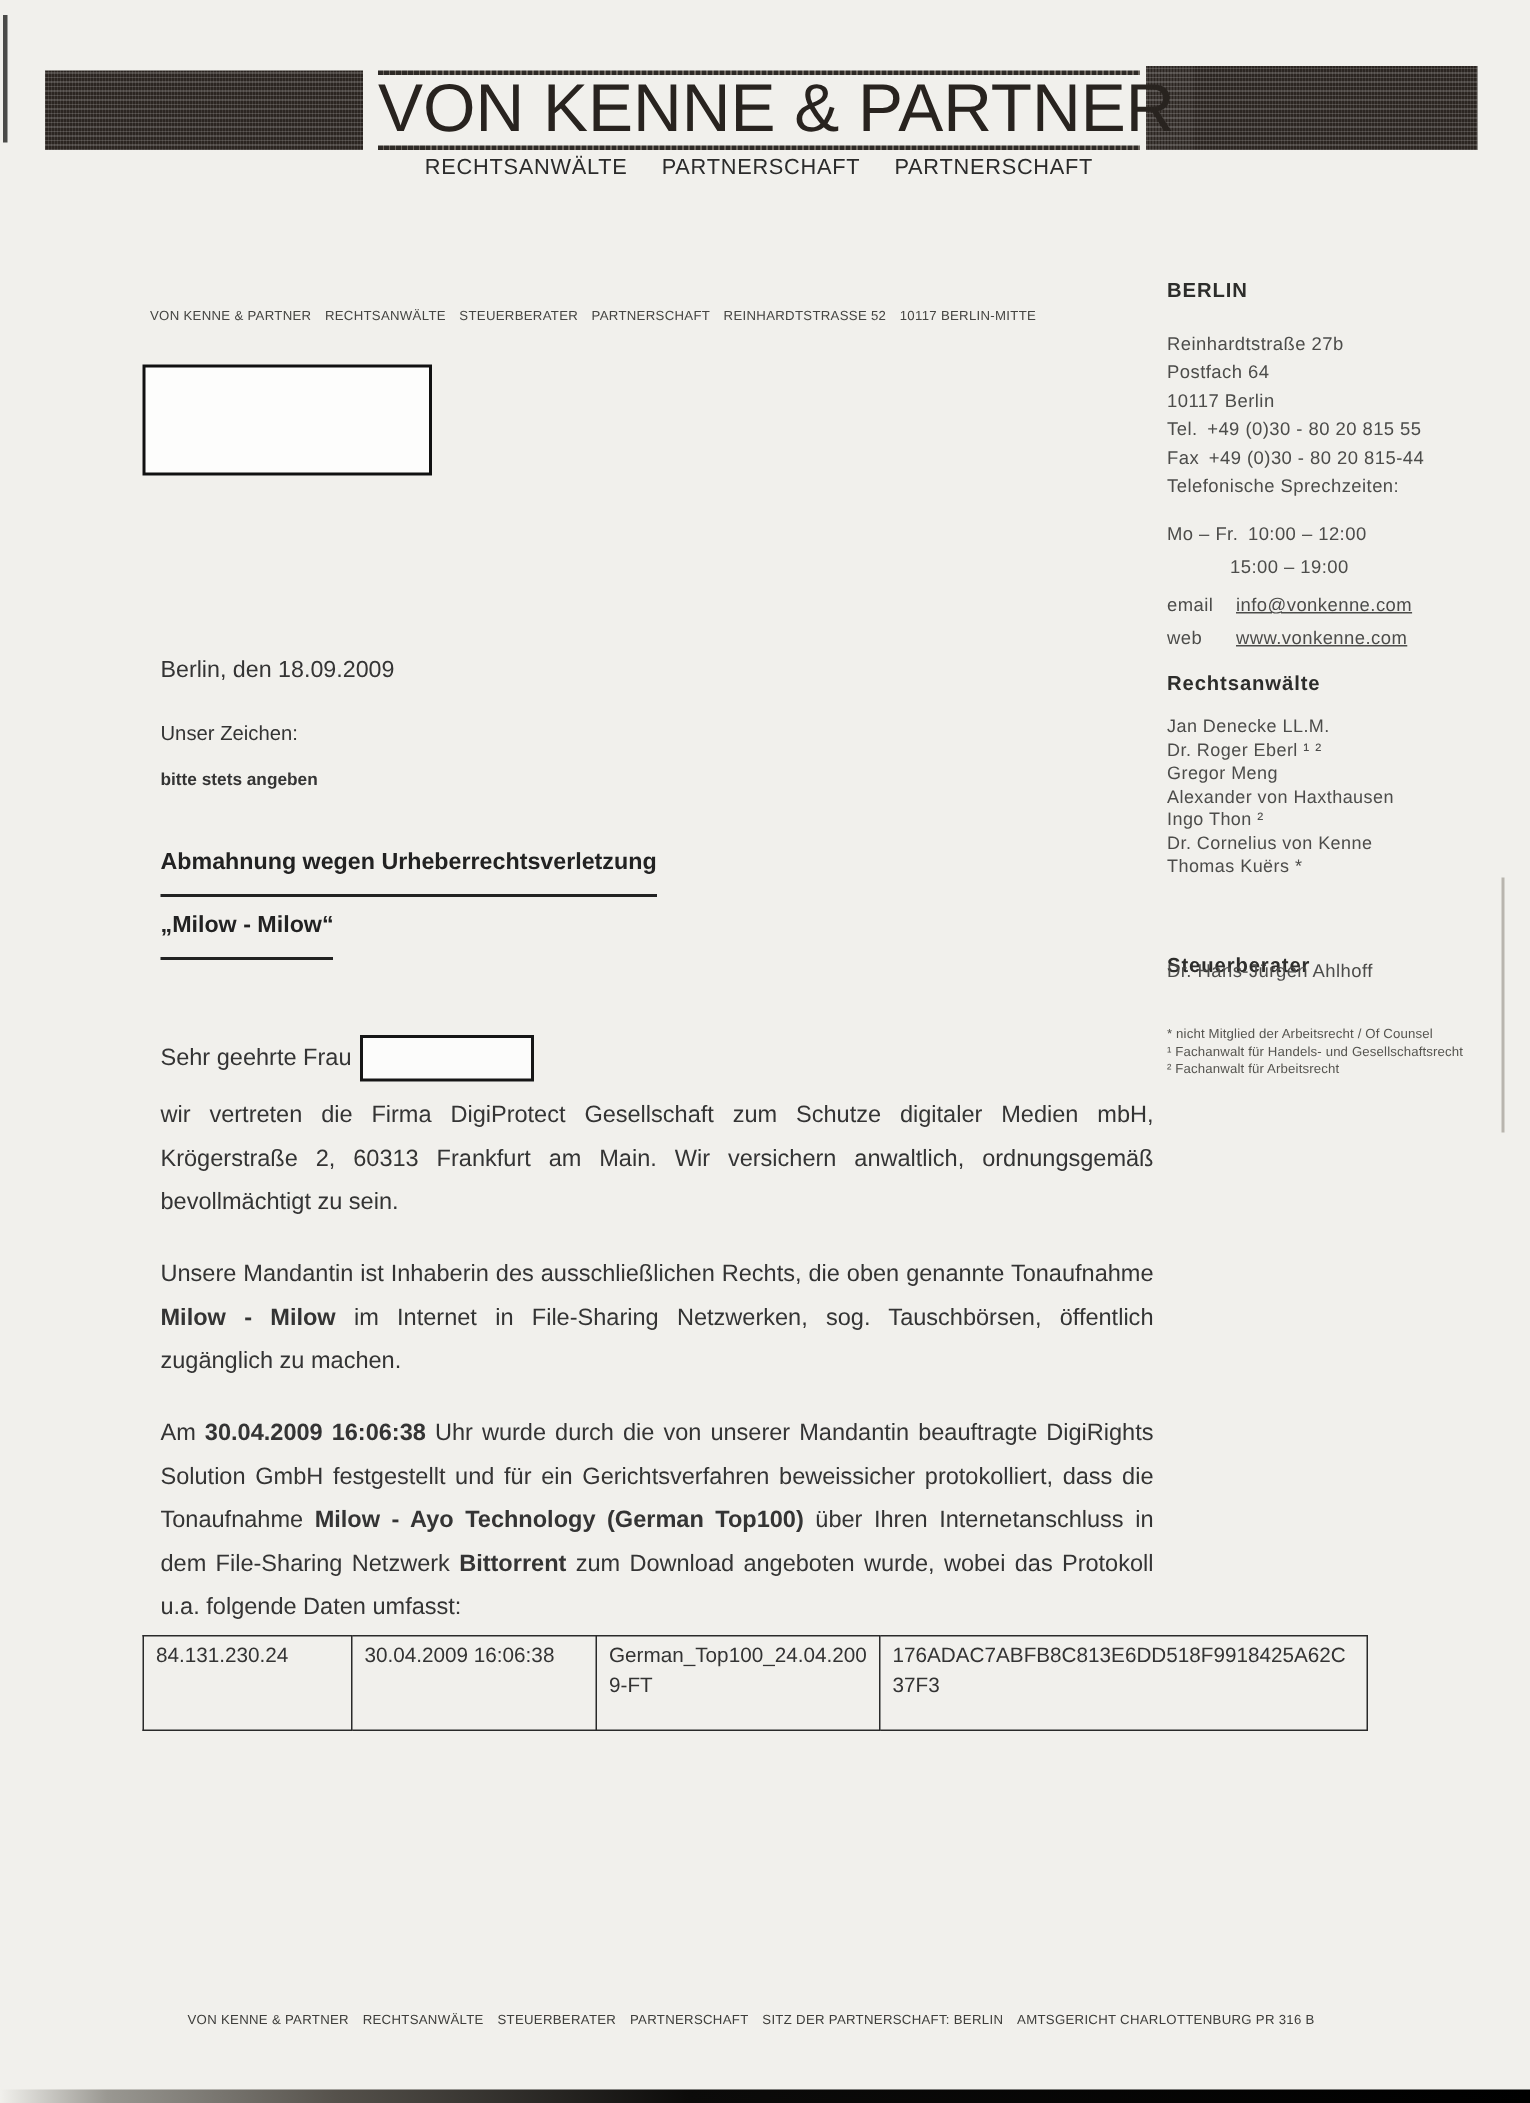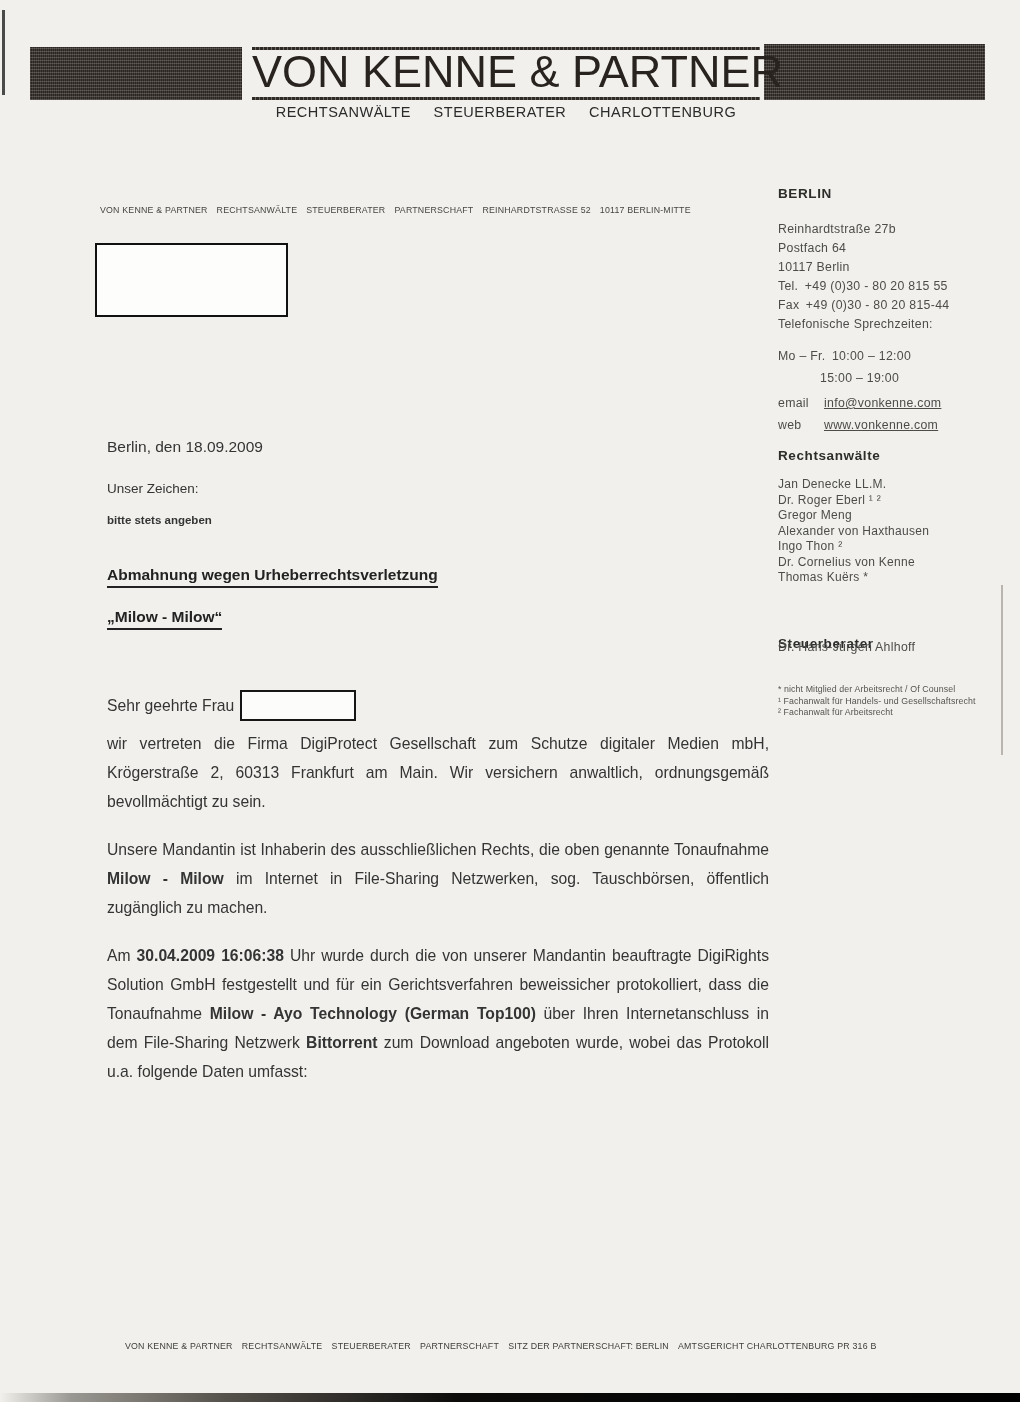"RECHTSANWÄLTE STEUERBERATER" div.firm-subtitle { text: STEUERBERATER  CHARLOTTENBURG -> PARTNERSCHAFT  PARTNERSCHAFT }
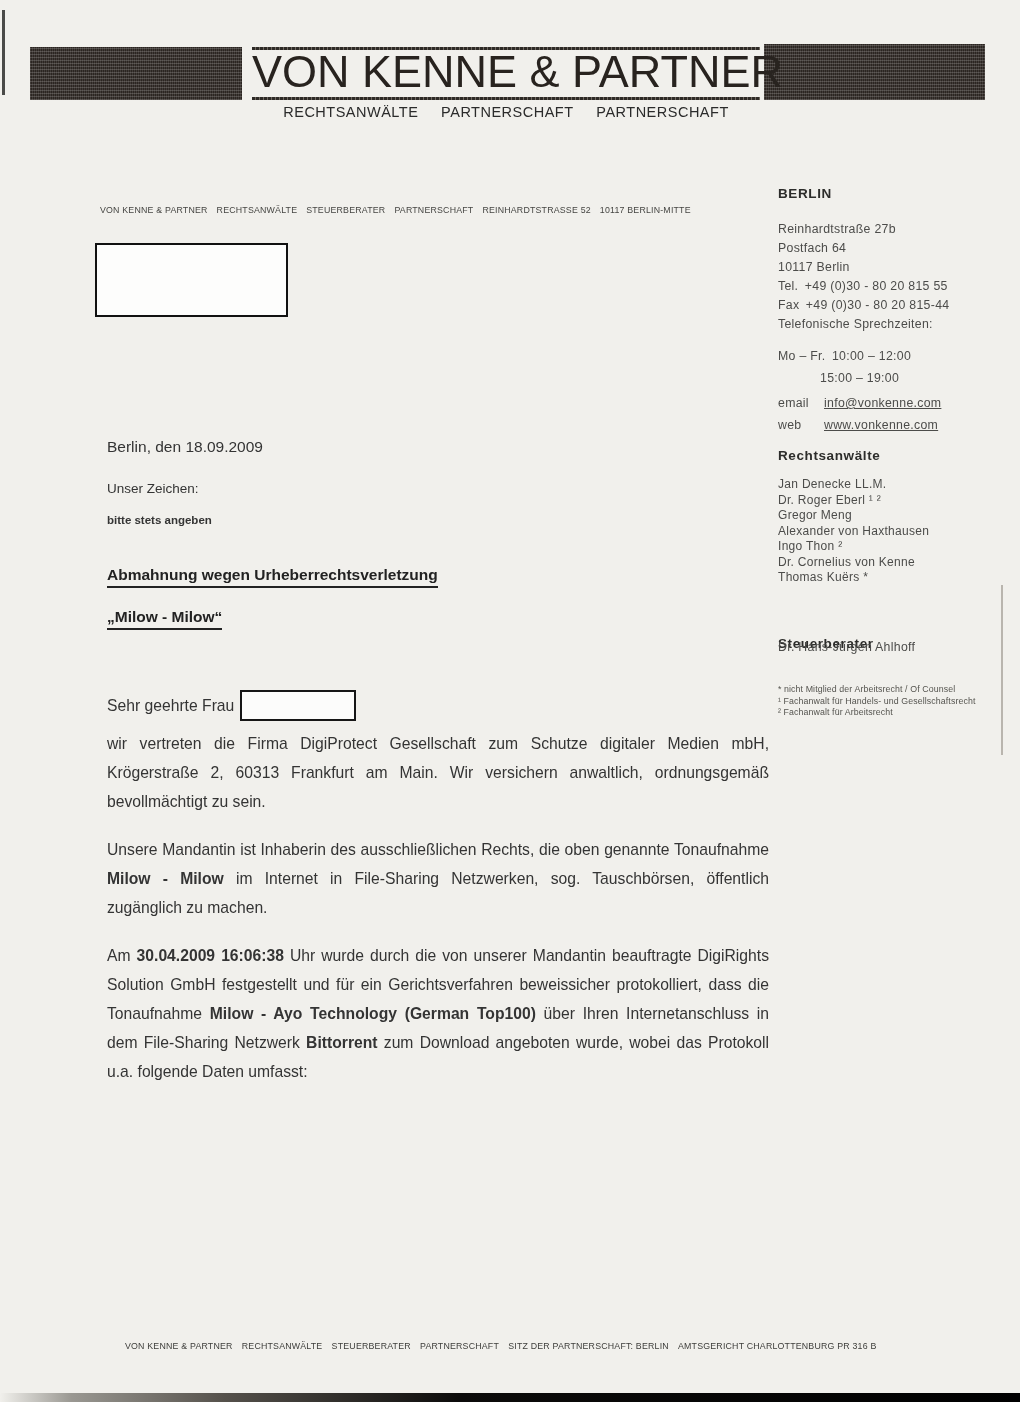"Abmahnung wegen Urheberrechtsverletzung" .subject span { padding-bottom: 2px -> 12px }
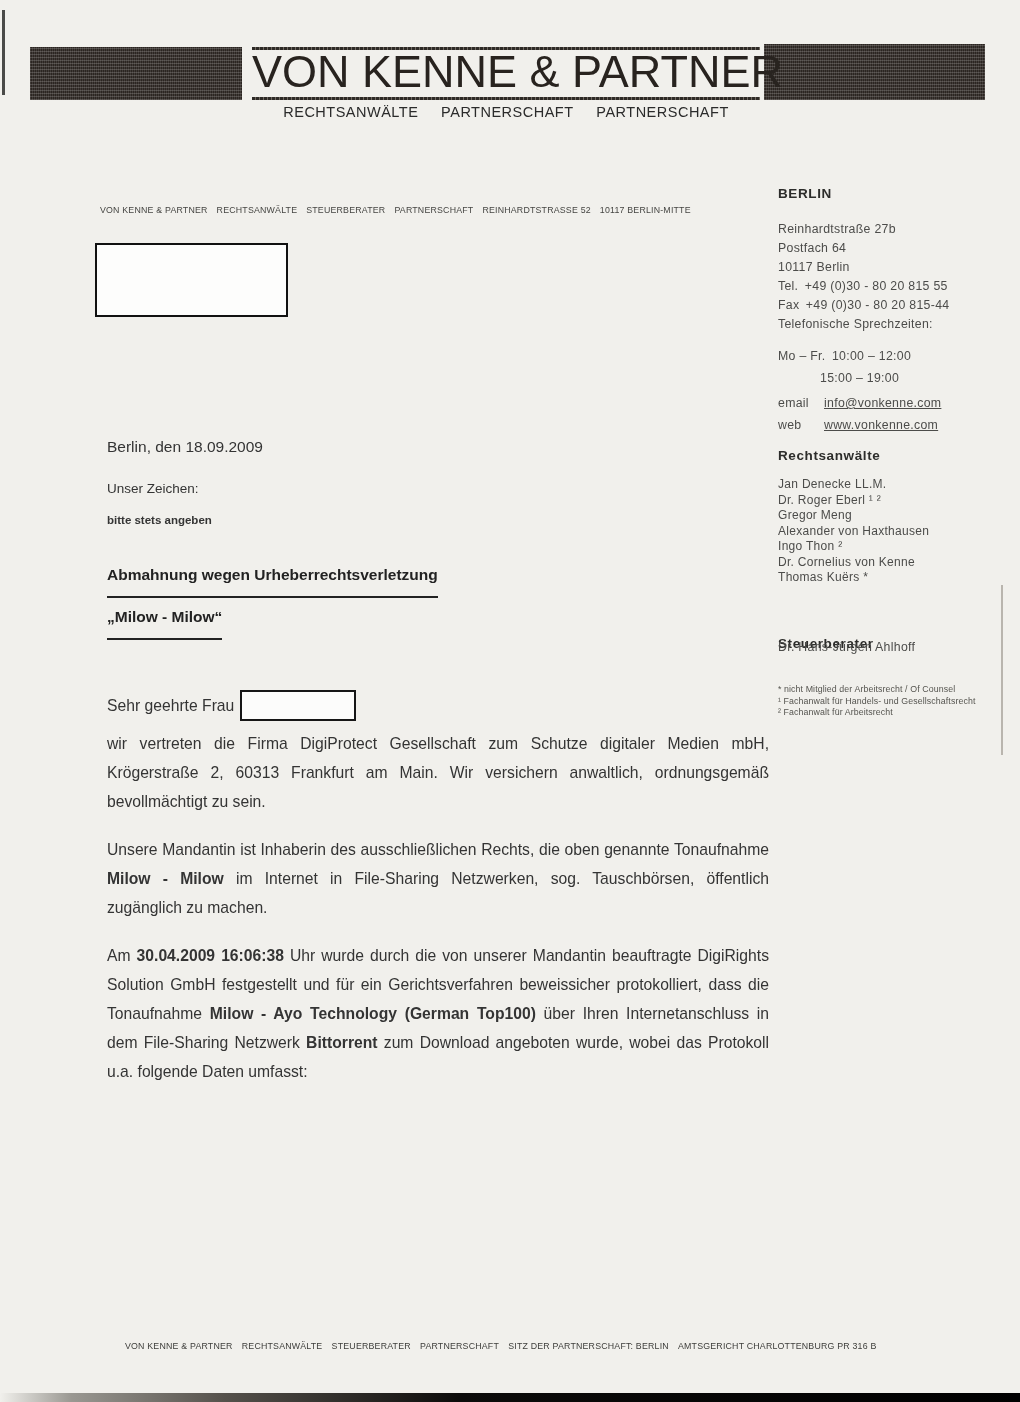"84.131.230.24" table.evidence { html: none -> <table> <tbody> <tr> <td>84.131.230.24</td> <td>30.04.2009 16:06:38</td> <td>German_Top100_24.04.2009-FT</td> <td>176ADAC7ABFB8C813E6DD518F9918425A62C37F3</td> </tr> </tbody> </table> }
